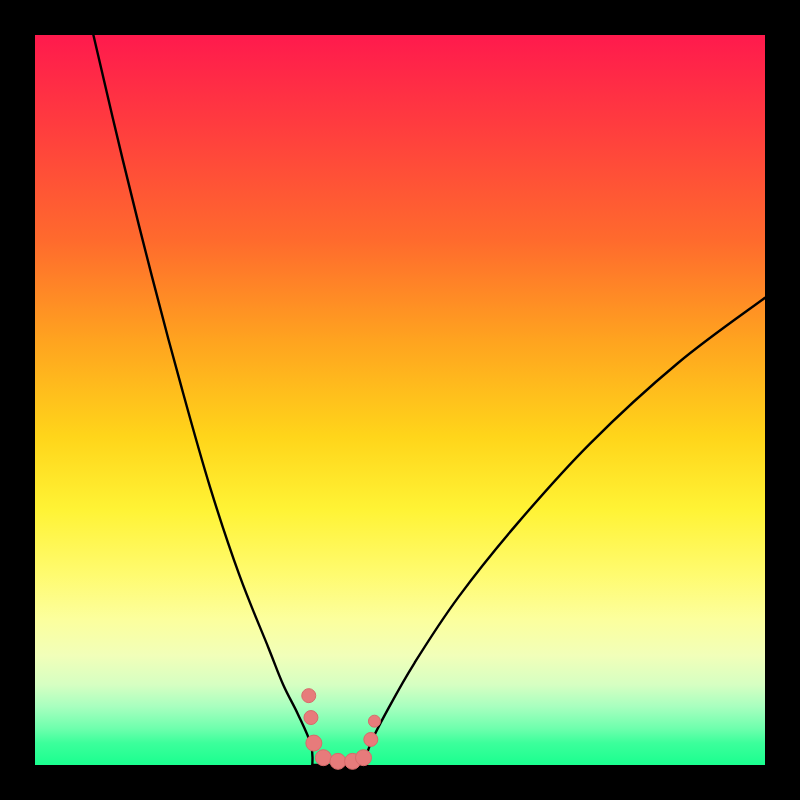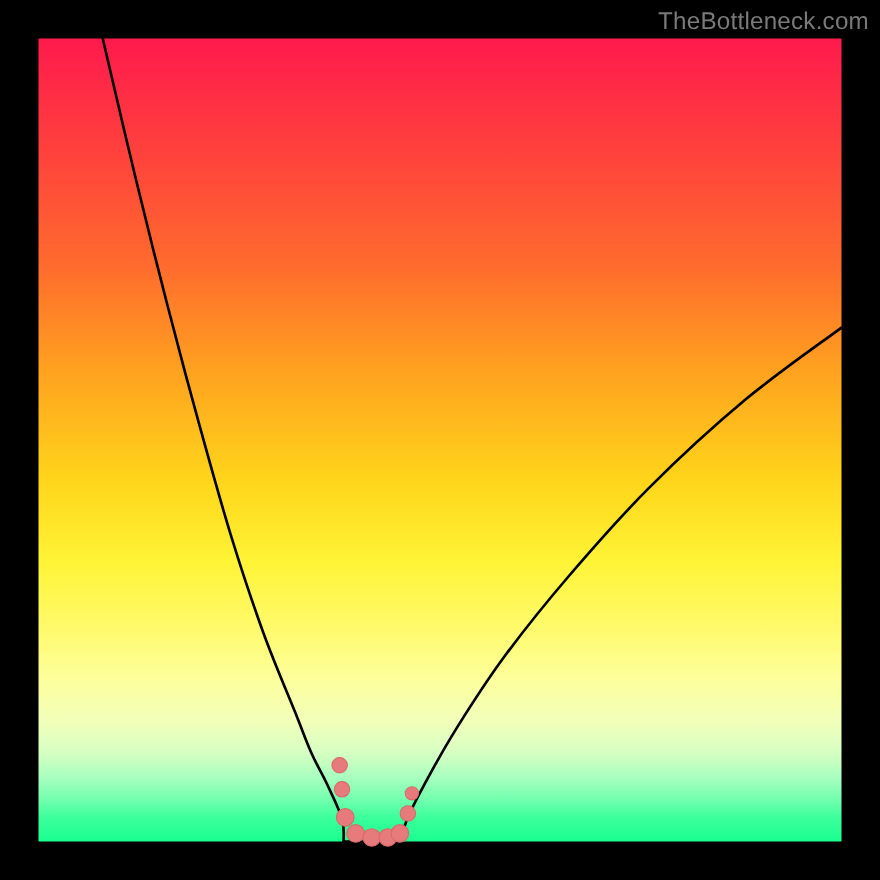"TheBottleneck.com" div.watermark { html: <div>TheBottleneck.com</div> -> none }
